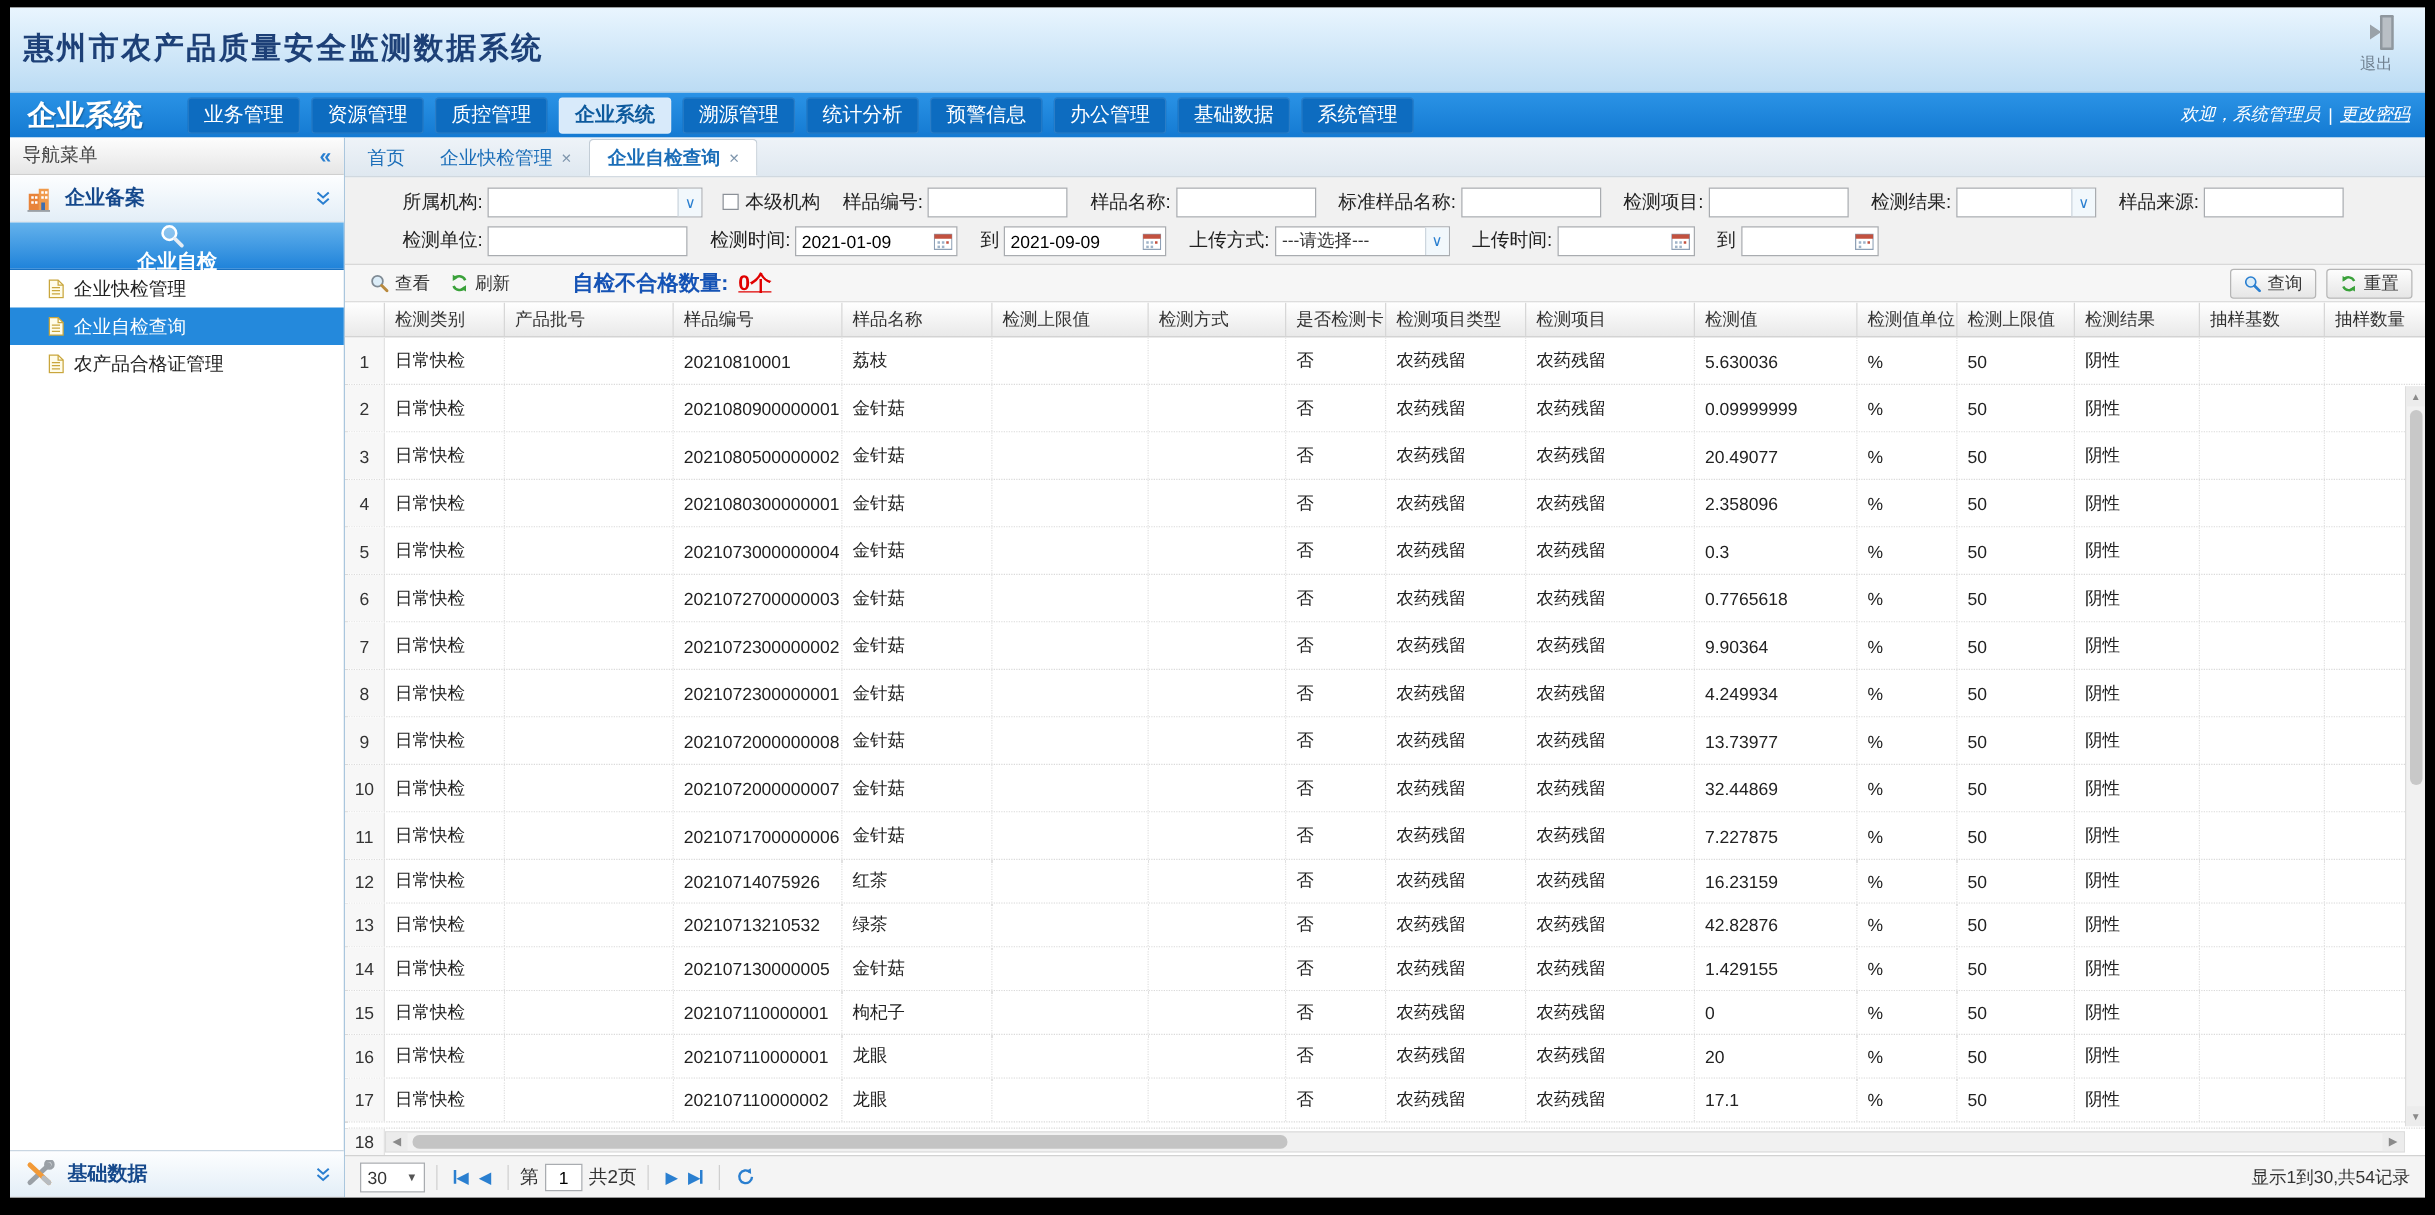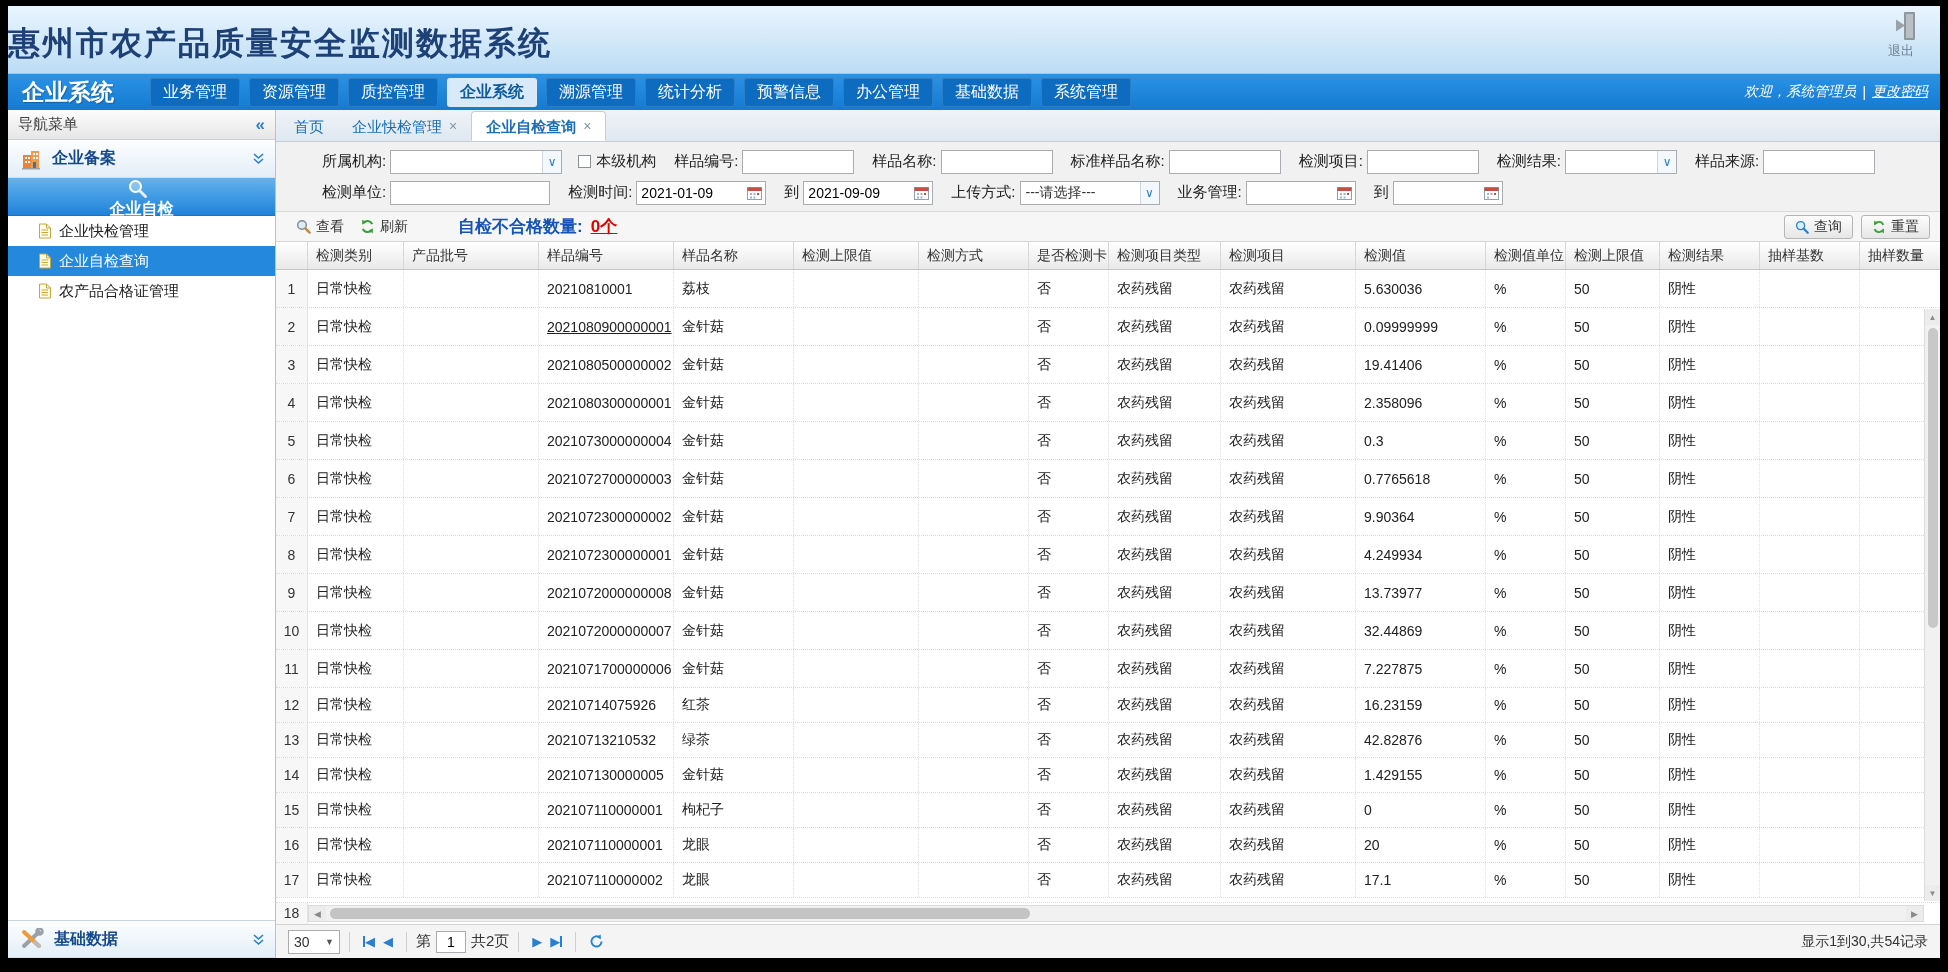"惠州市农产品质量安全监测数据系统" .header .title { font-size: 32px -> 24px; left: 0 -> 11px }
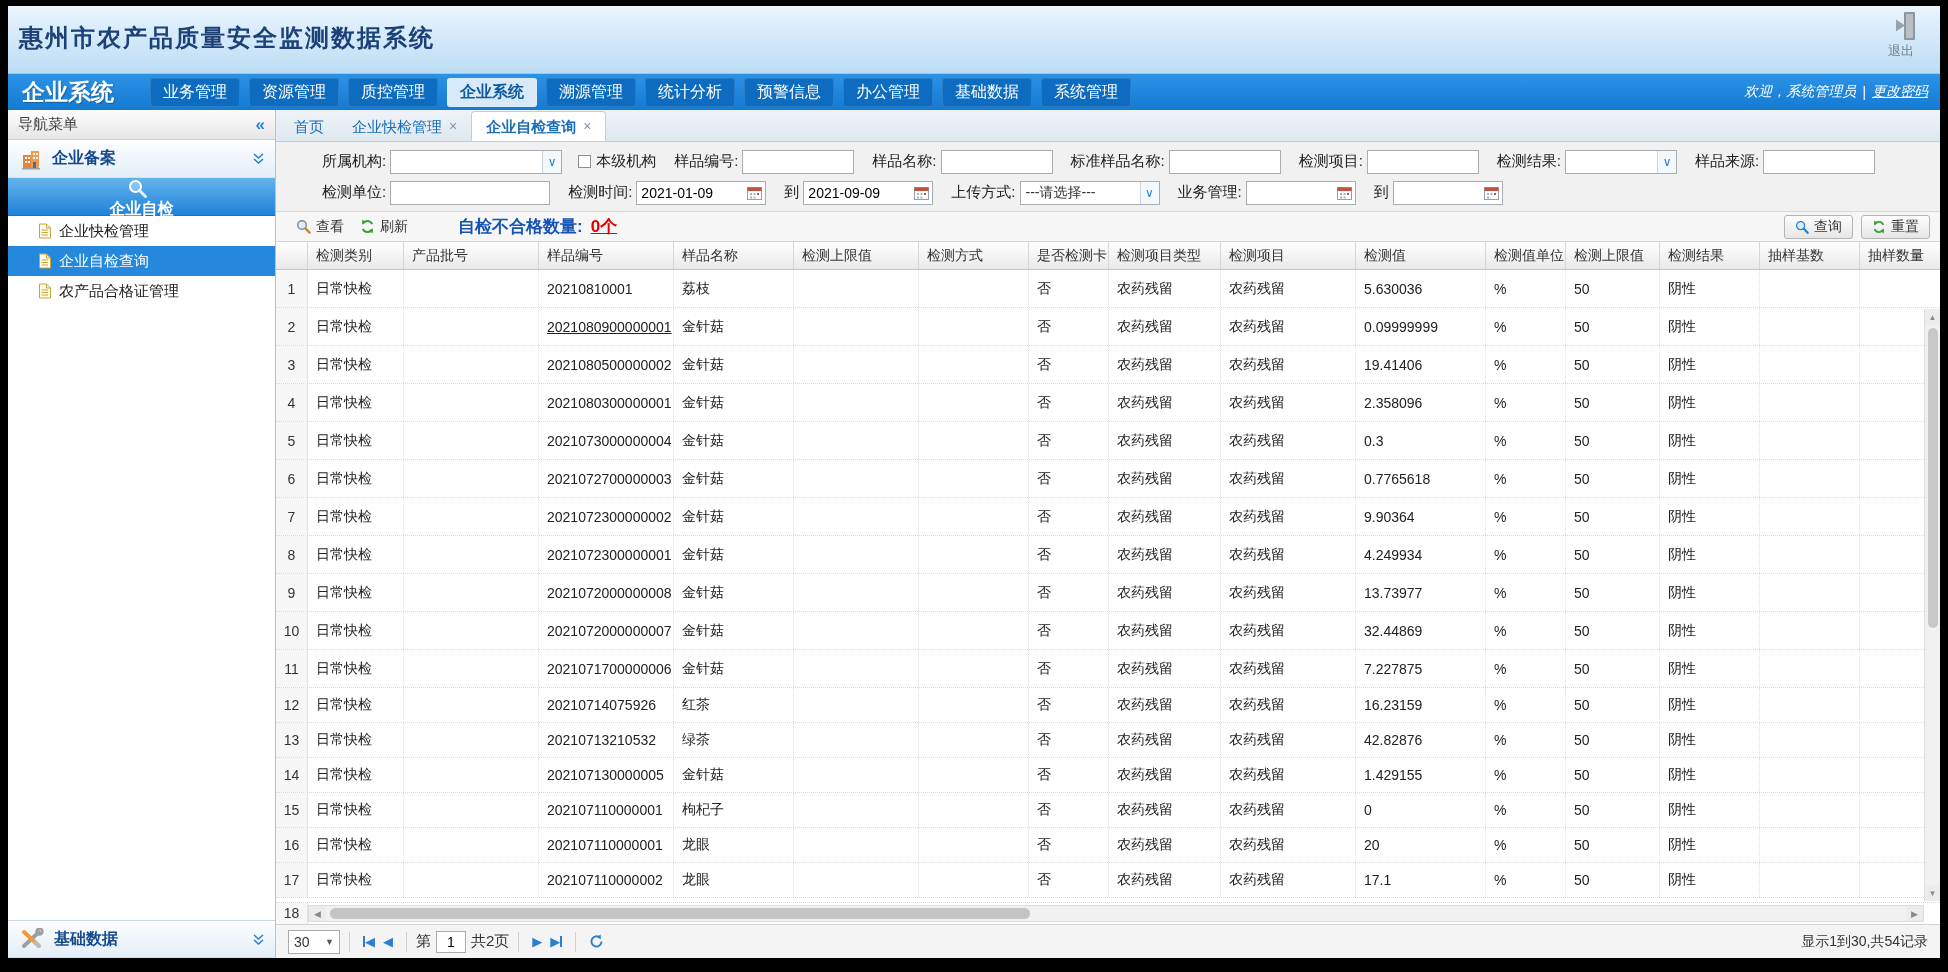"业务管理:" label { text: 业务管理 -> 上传时间 }
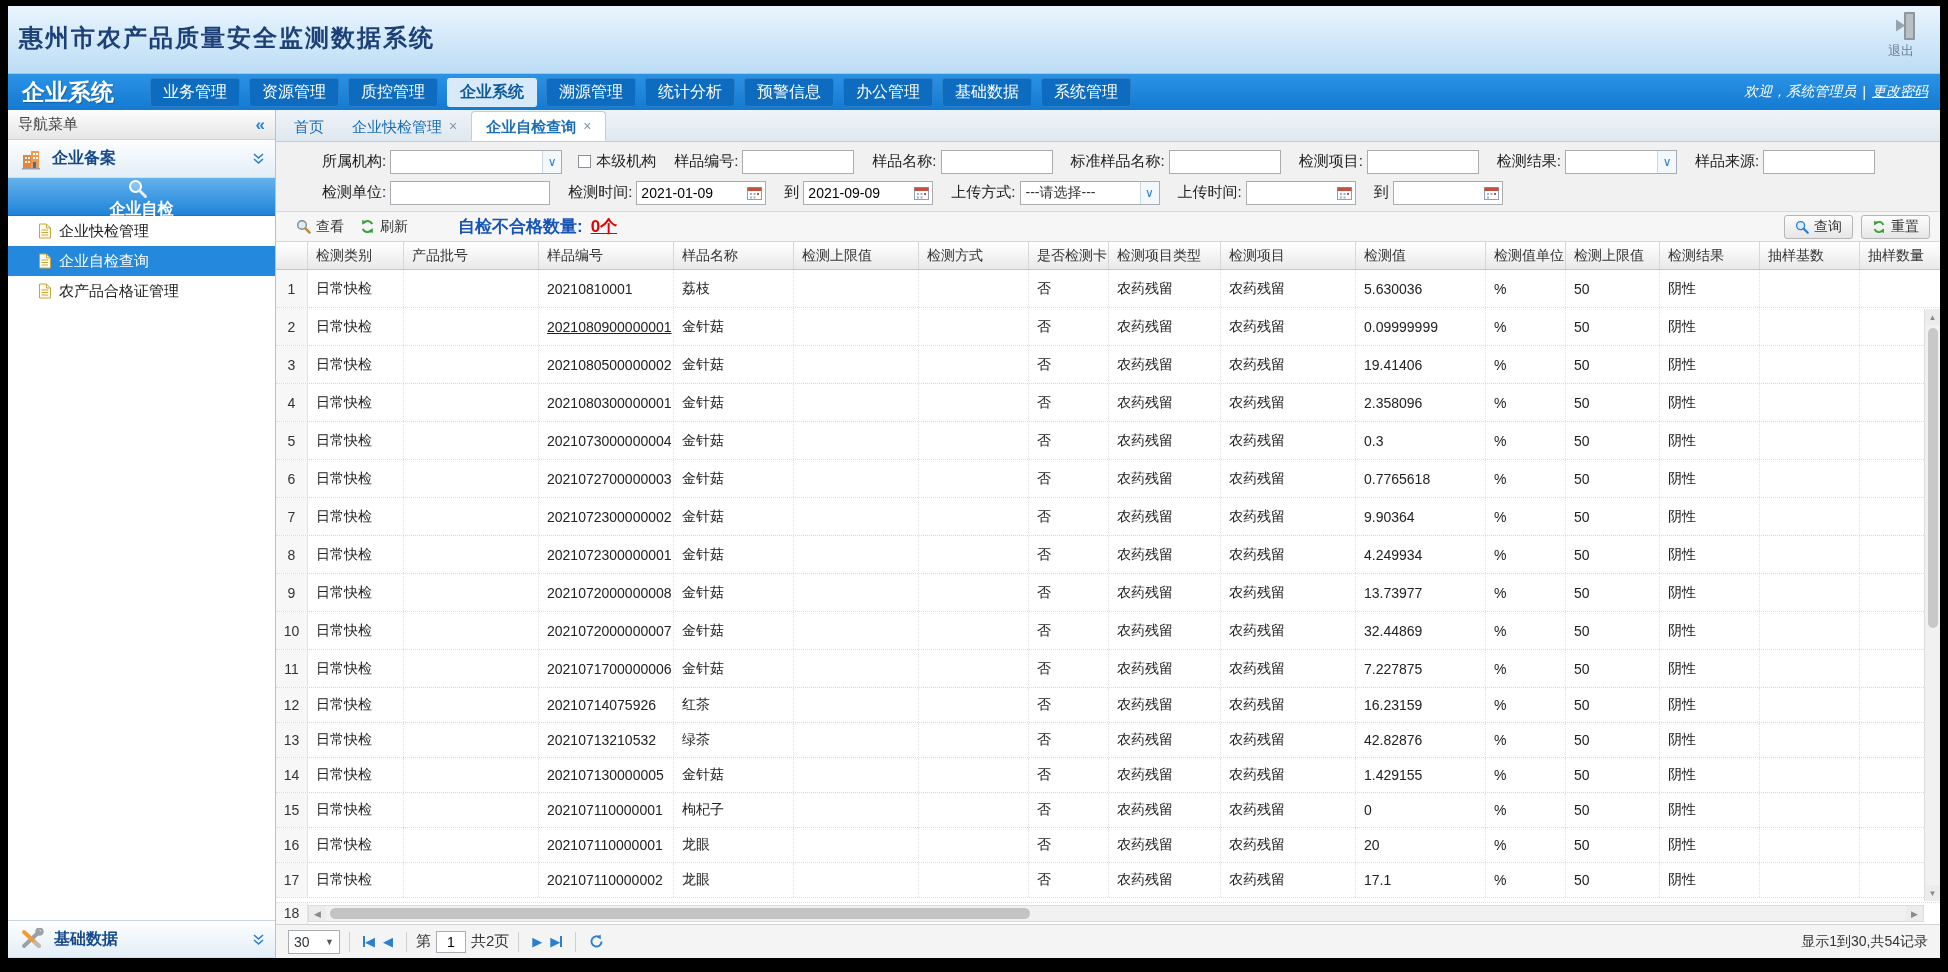"2021080900000001" div.gc { text-decoration: underline -> none }
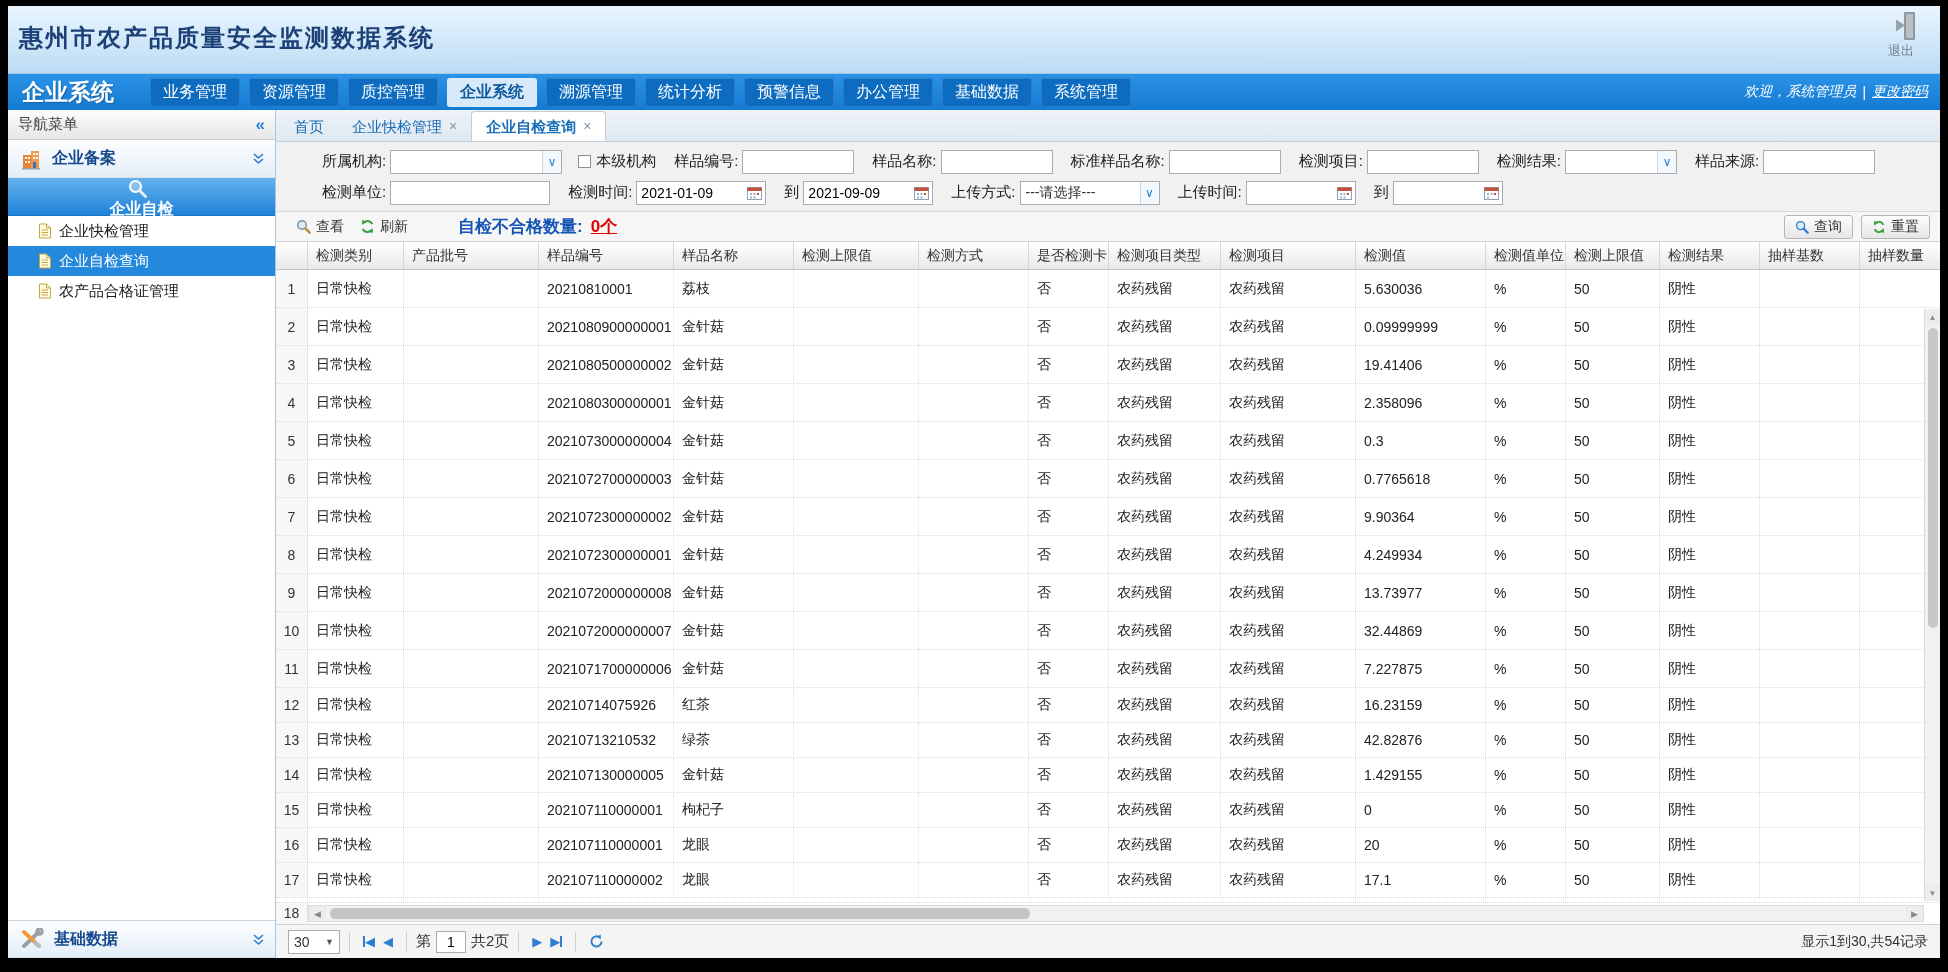"19.41406" div.gc { text: 19.41406 -> 20.49077 }
